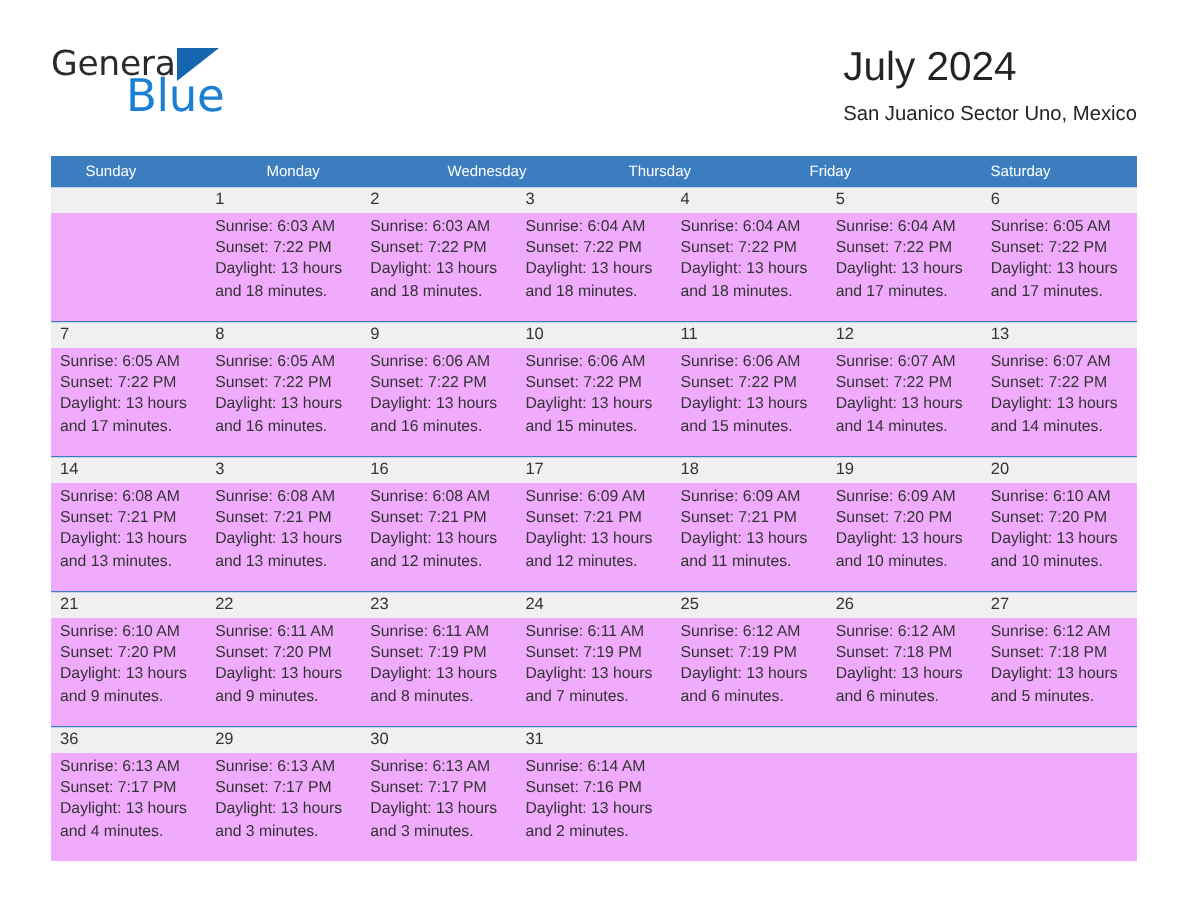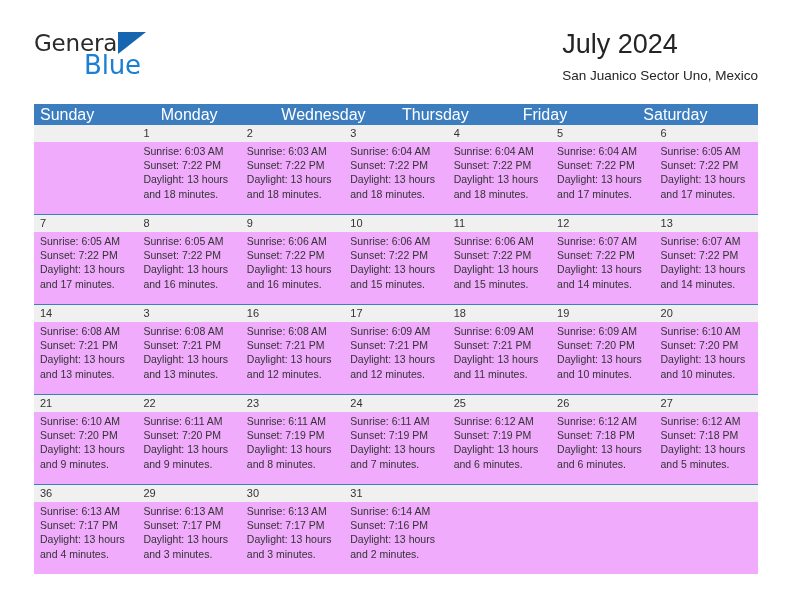"Blue" .brand-blue { font-size: 26px -> 30px }
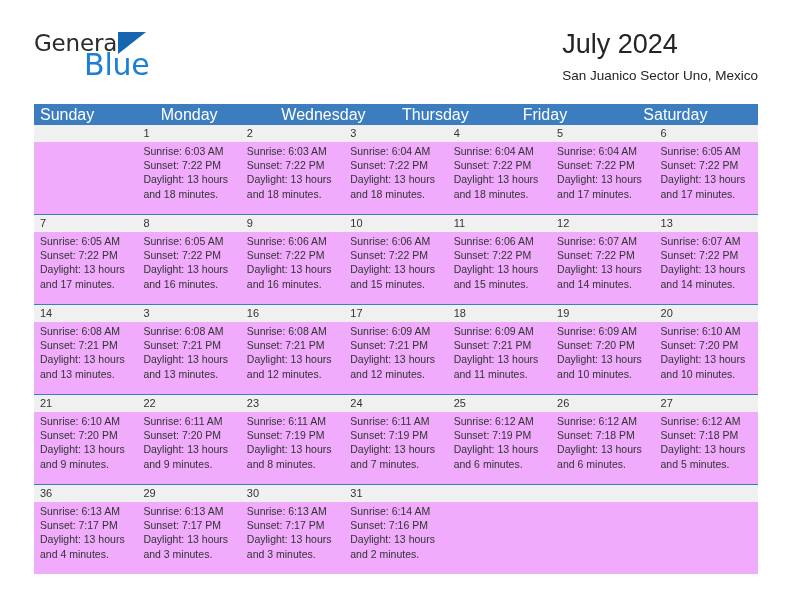"Sunday" .dow-cell { font-size: 16px -> 10px; padding-left: 6px -> 23px }
